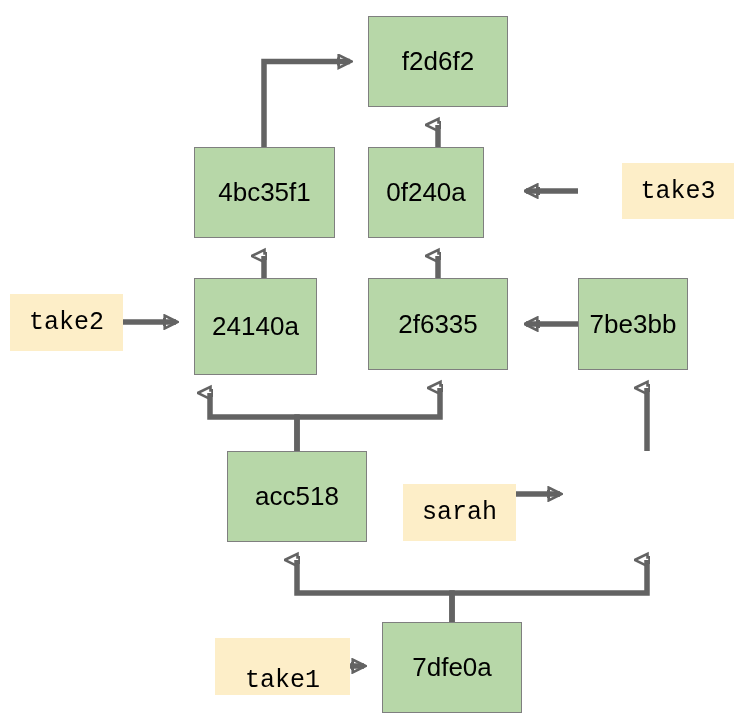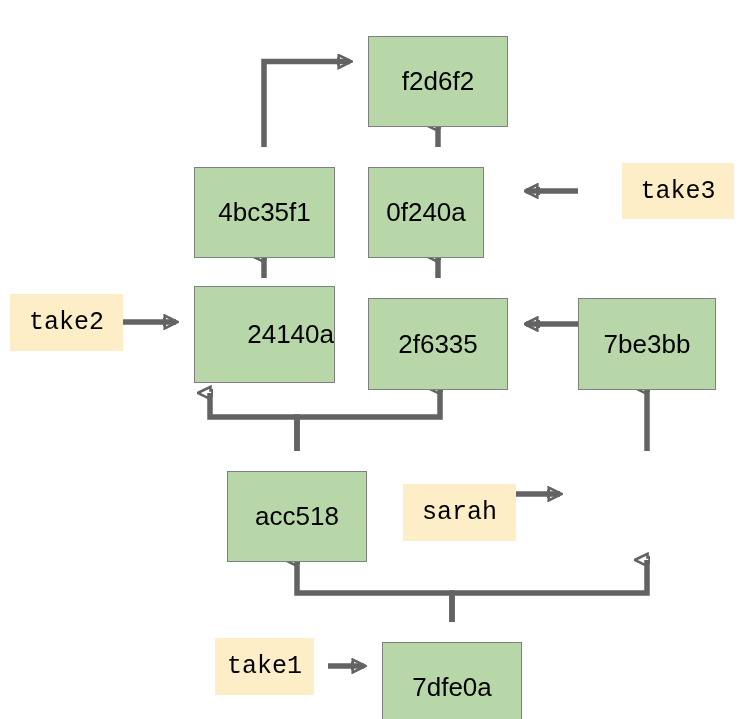"f2d6f2" .node { margin-top: 20px -> none }
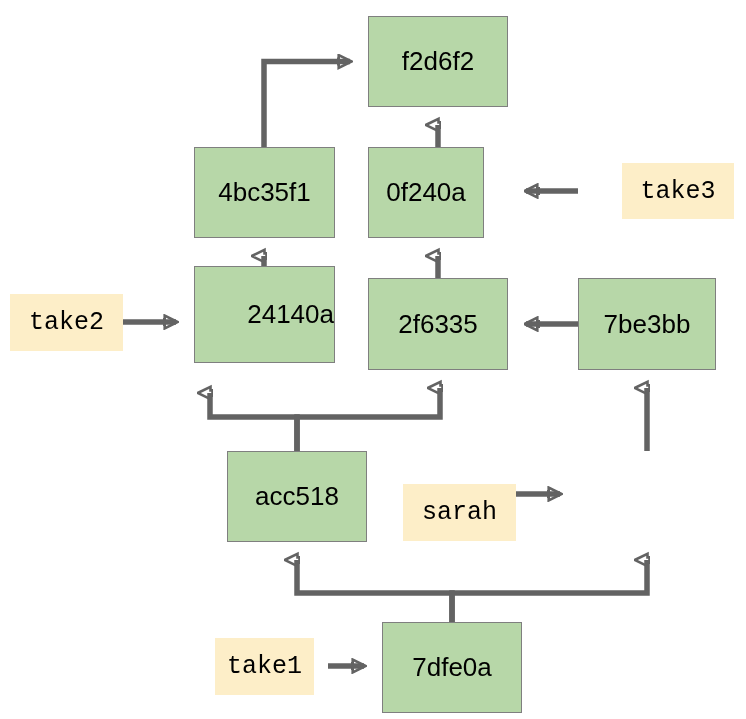"24140a" div.node { justify-content: flex-end -> none; top: 266px -> 278px; width: 141px -> 123px }
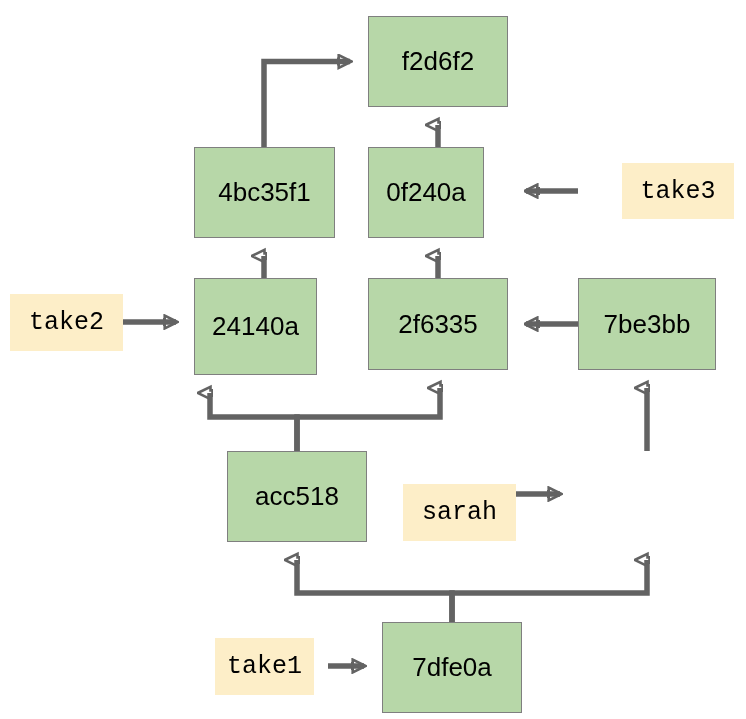"7be3bb" div.node { width: 138px -> 110px }
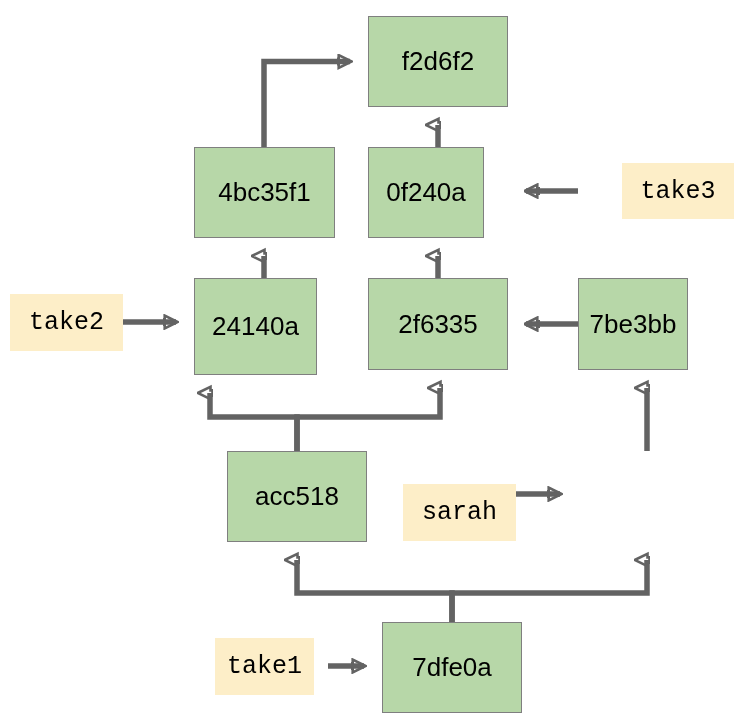"take1" div.label-box { align-items: none -> flex-end; width: 99px -> 135px }
